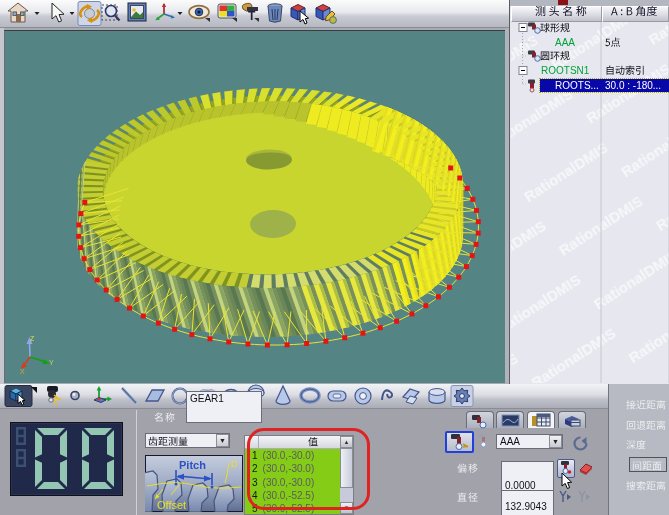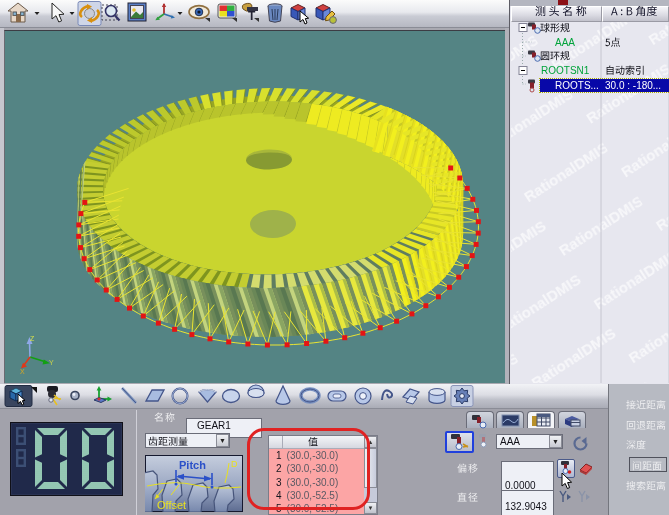"GEAR1" div.fld { height: 20px -> 32px; padding: 1px 10px -> 1px 3px; top: 34px -> 7px }
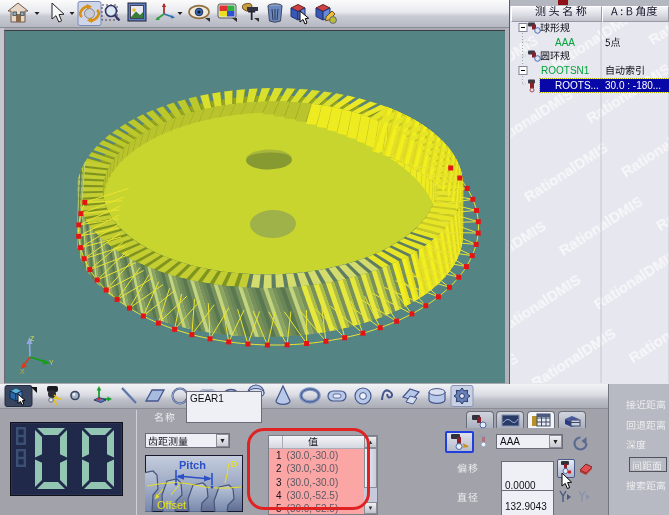"1 (30.0,-30.0)" div.abs { background: #fca5a5 -> #84cc16; left: 268px -> 244px }
